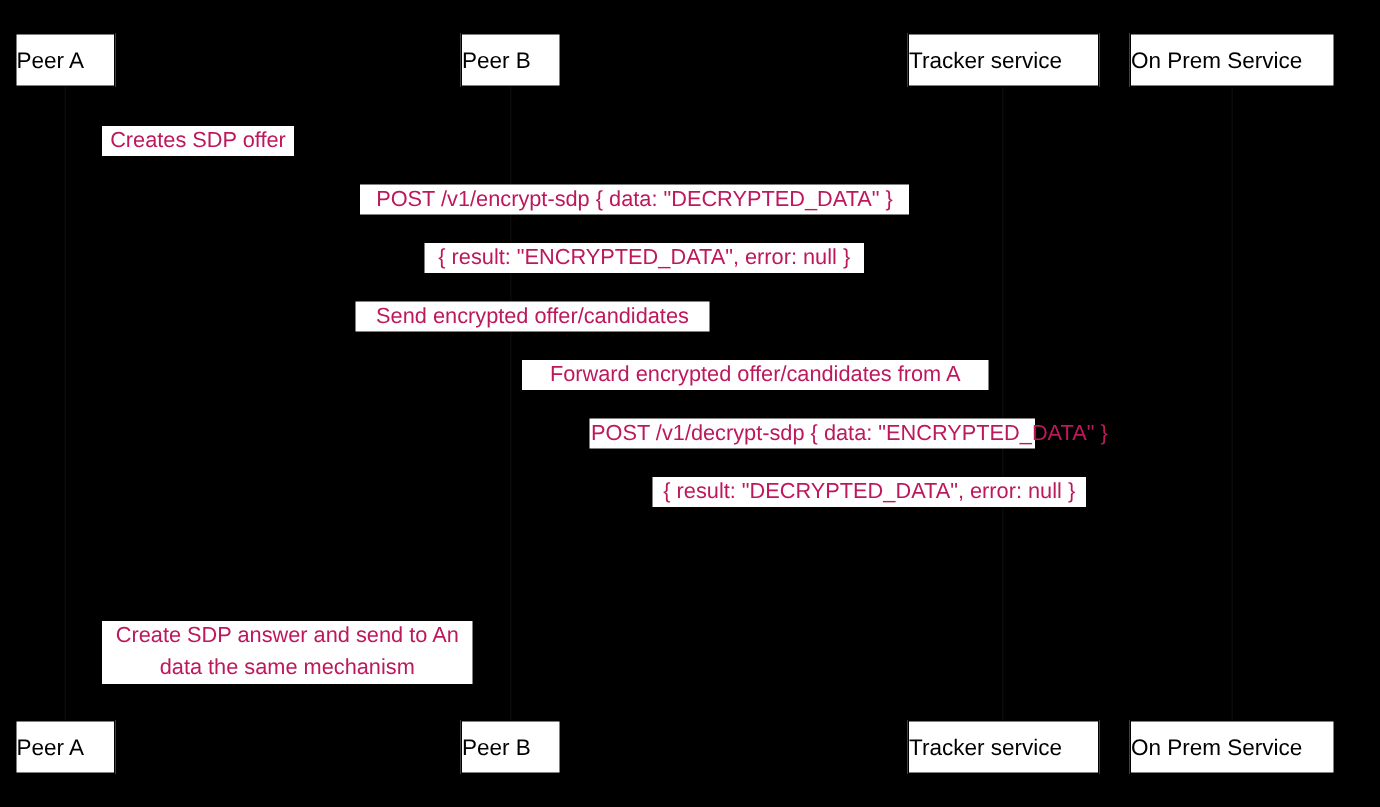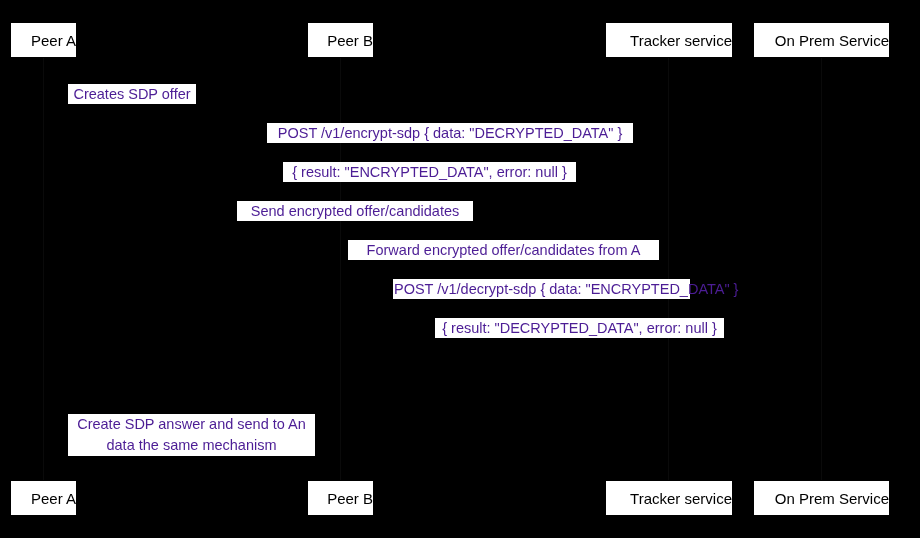"Peer A" .participant-box { justify-content: flex-end -> flex-start }
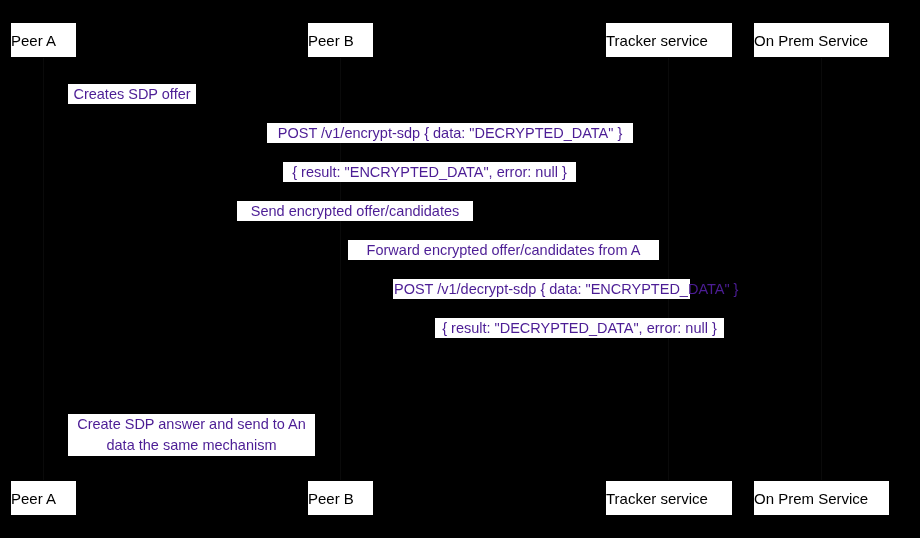"Creates SDP offer" .msg-label { color: #4c1d95 -> #be185d }
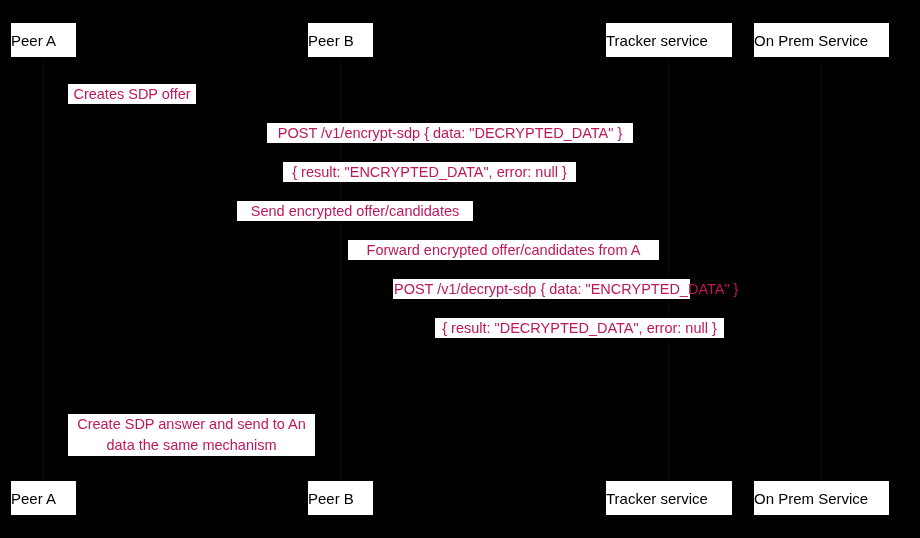"POST /v1/encrypt-sdp { data:" div.msg-label { left: 267px -> 240px }
